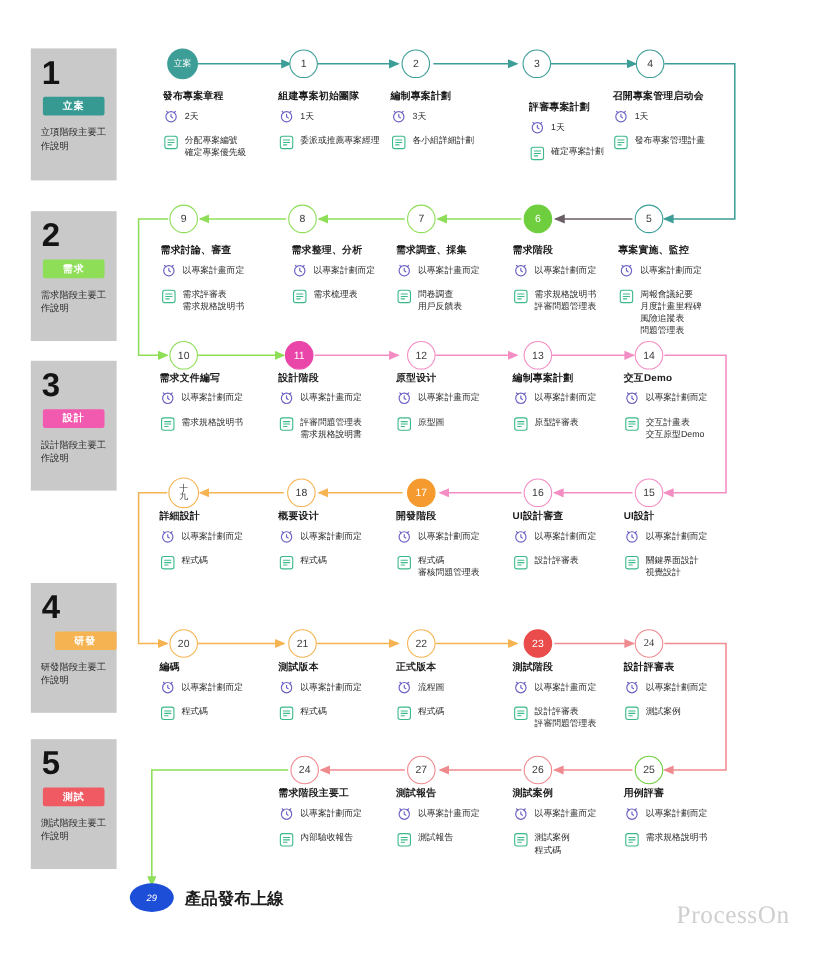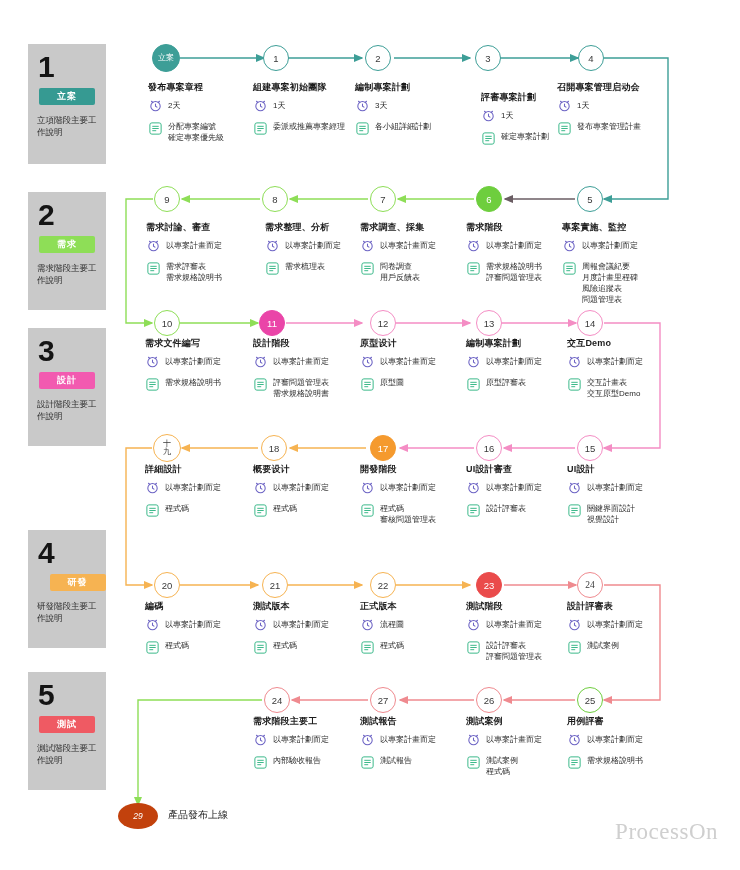"29" div.ellipse { background: #c2410c -> #1d4ed8 }
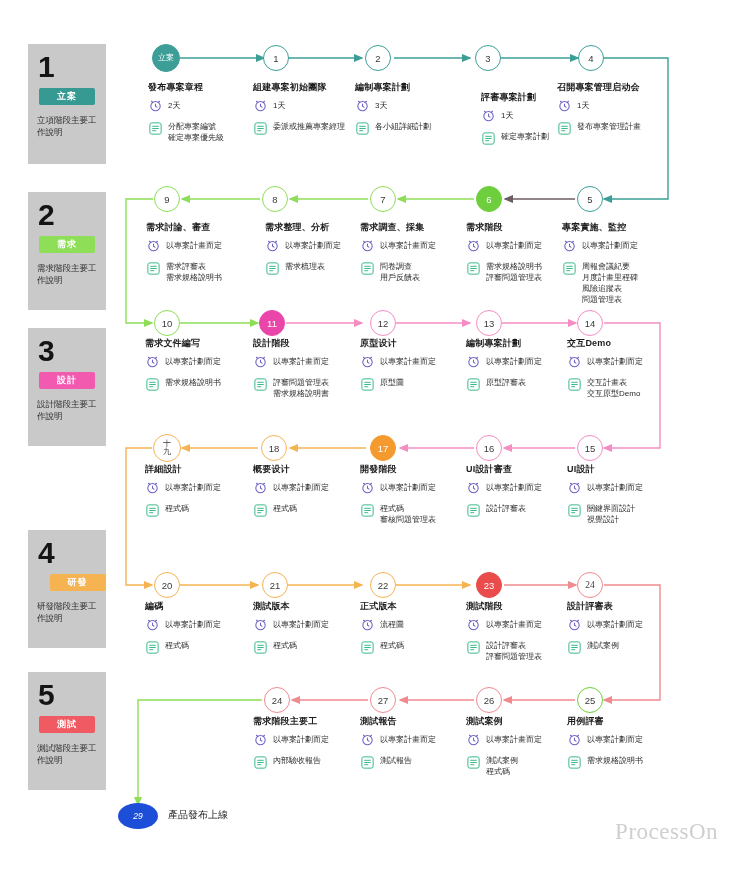"產品發布上線" div { font-size: 10px -> 15px; font-weight: normal -> bold }
